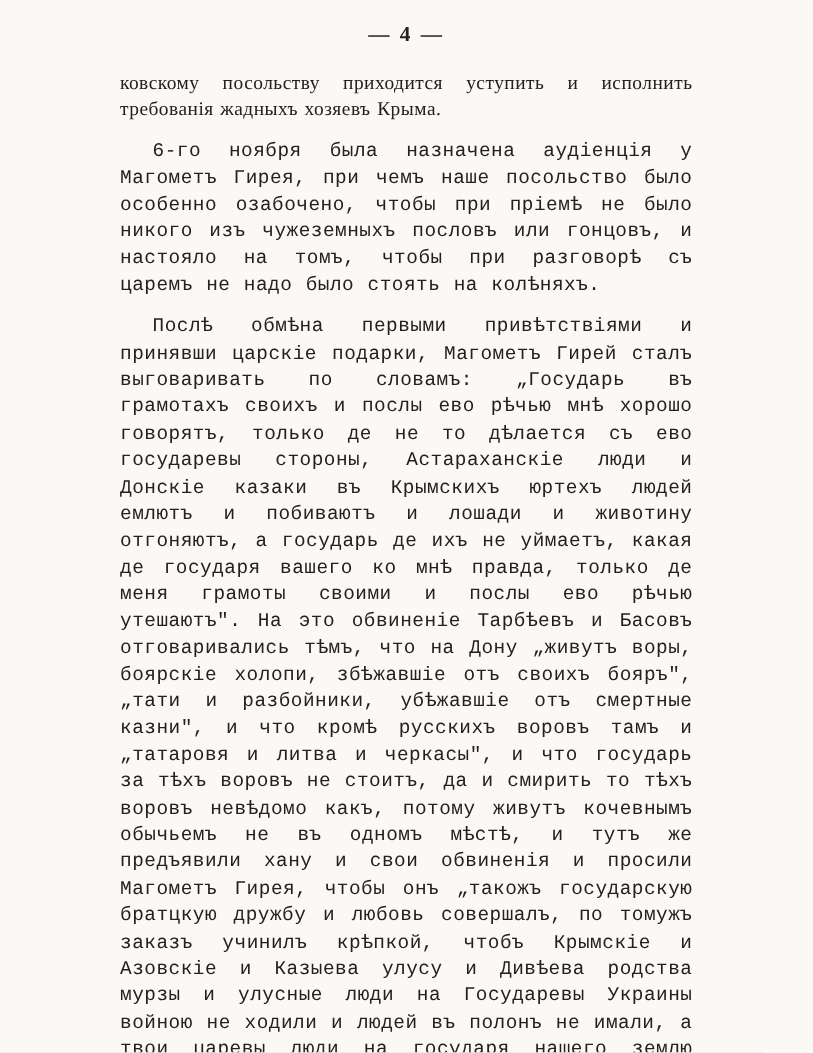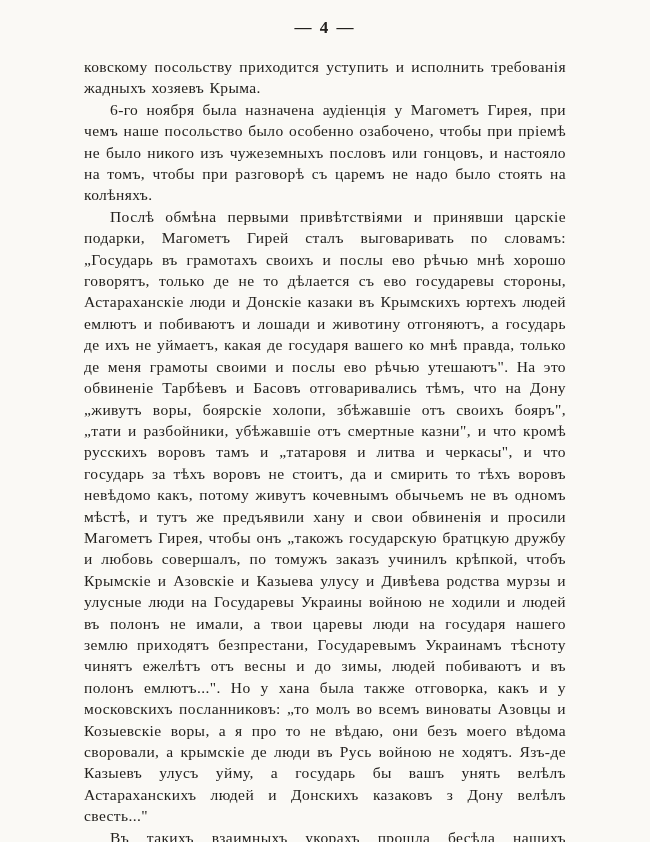"ковскому посольству приходится уступить" .text-block p { margin: 0 -> 12px }
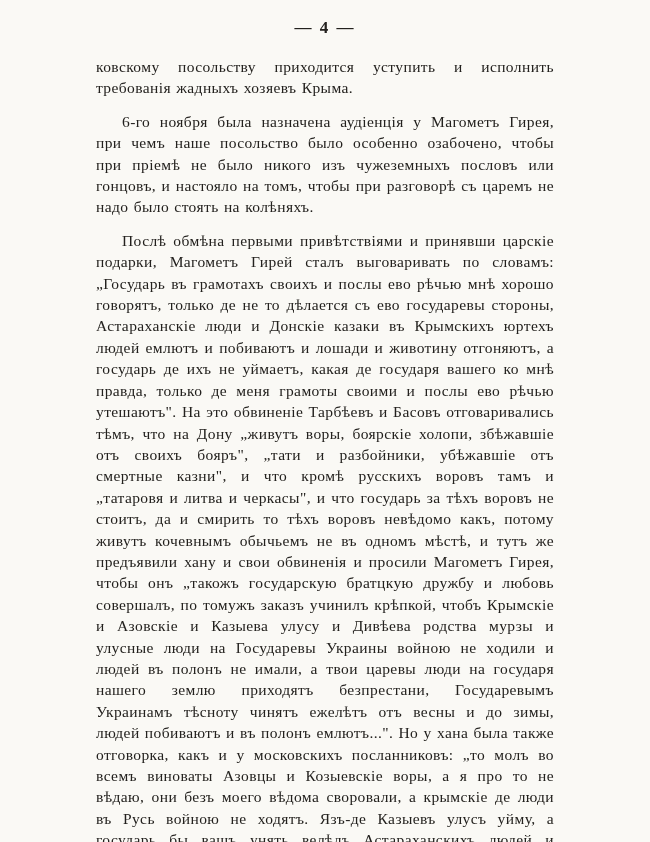"6-го ноября была назначена аудіенція" .text-block p.indent { font-family: none -> Liberation Mono, monospace }
